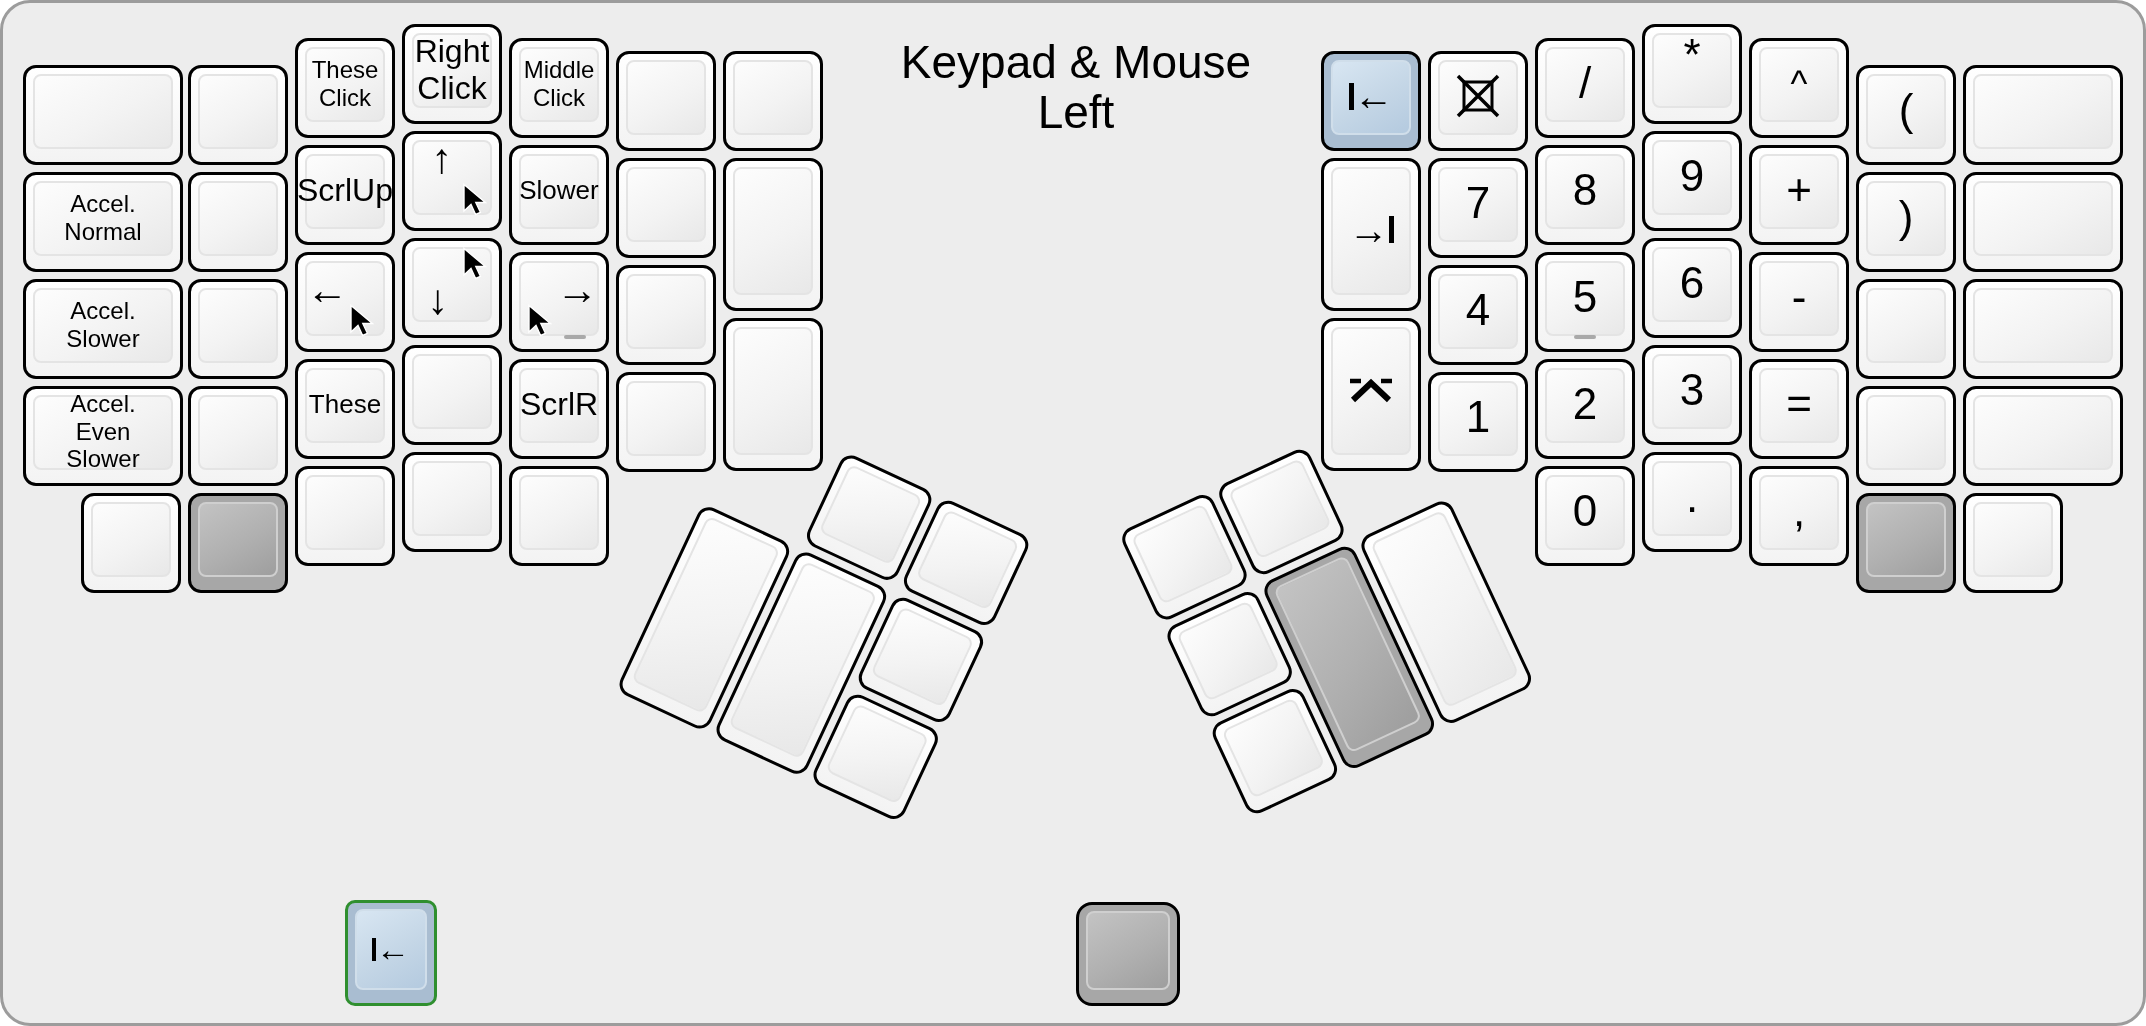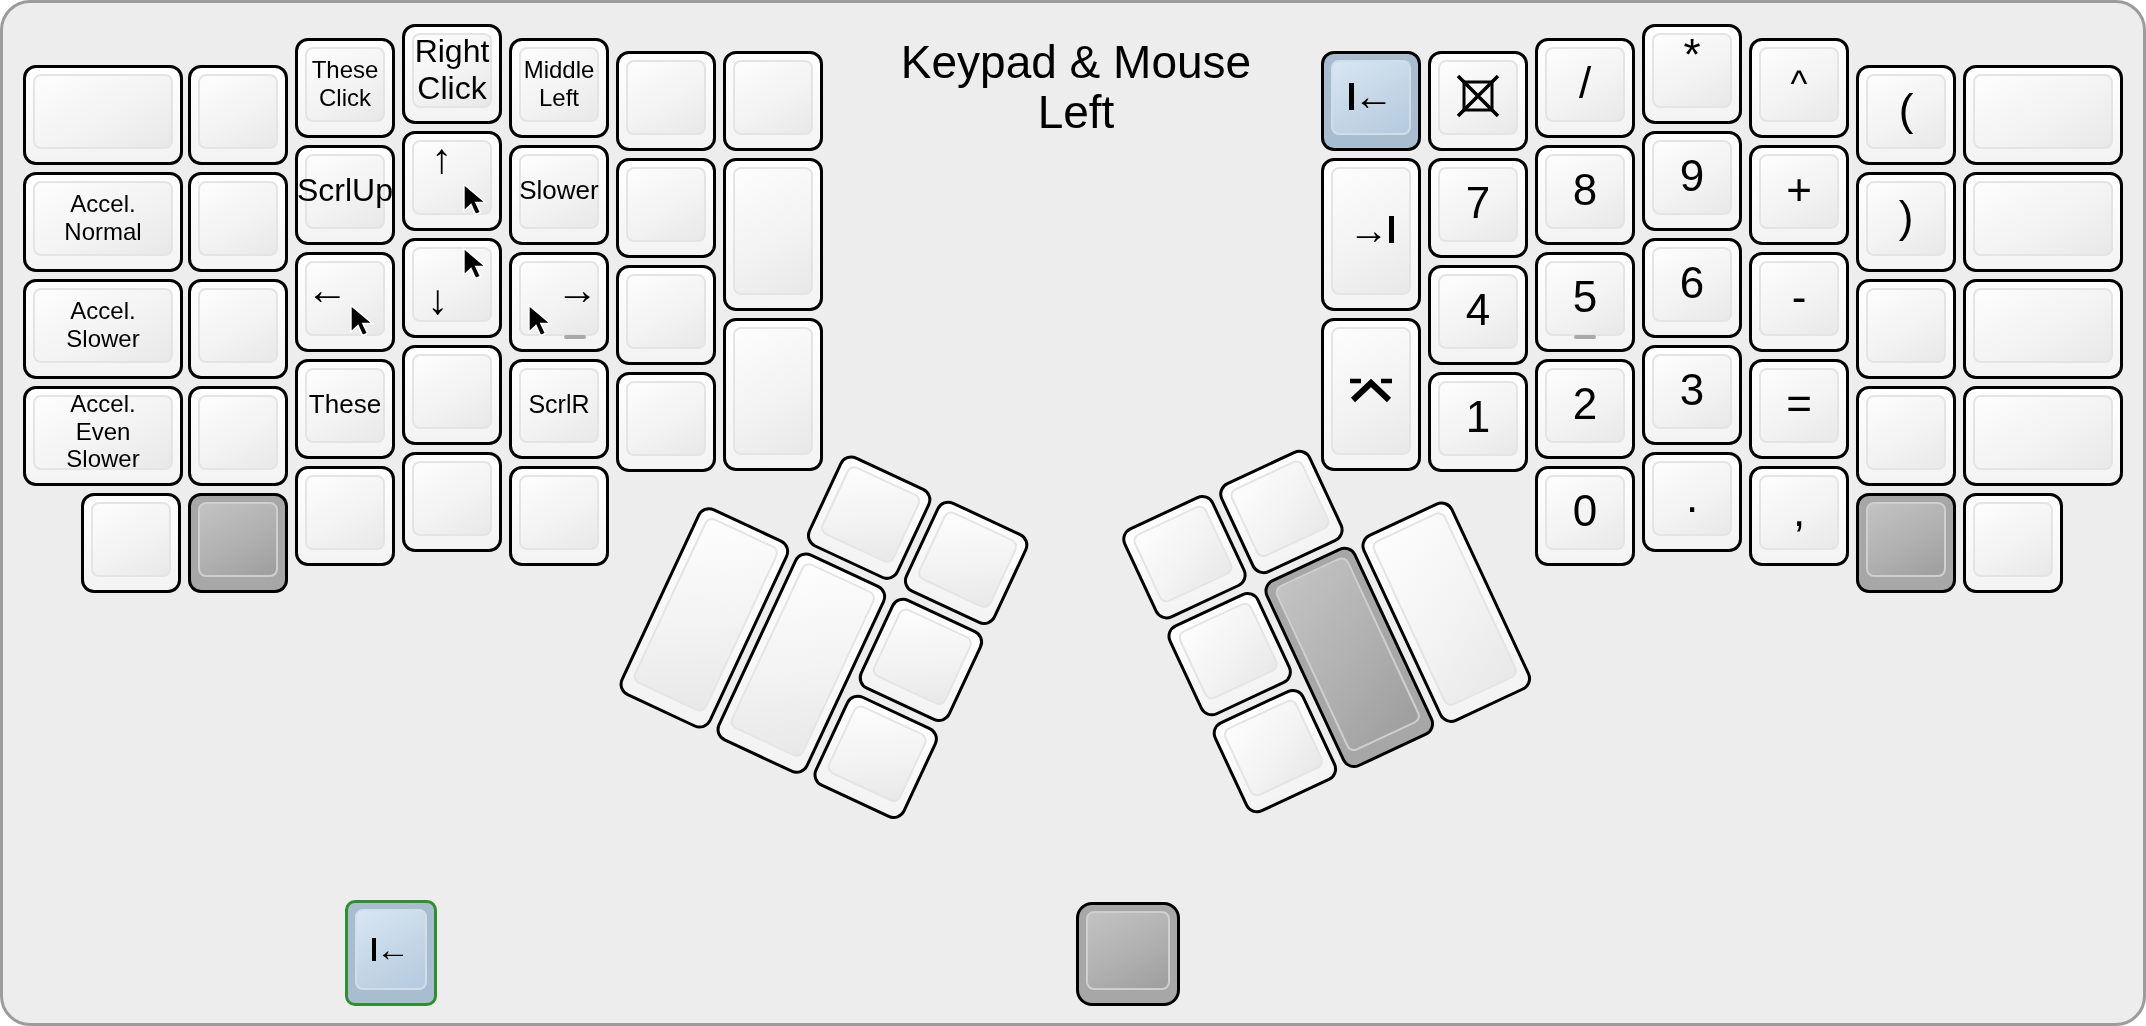"Middle" div.klabel { text: Left -> Click }
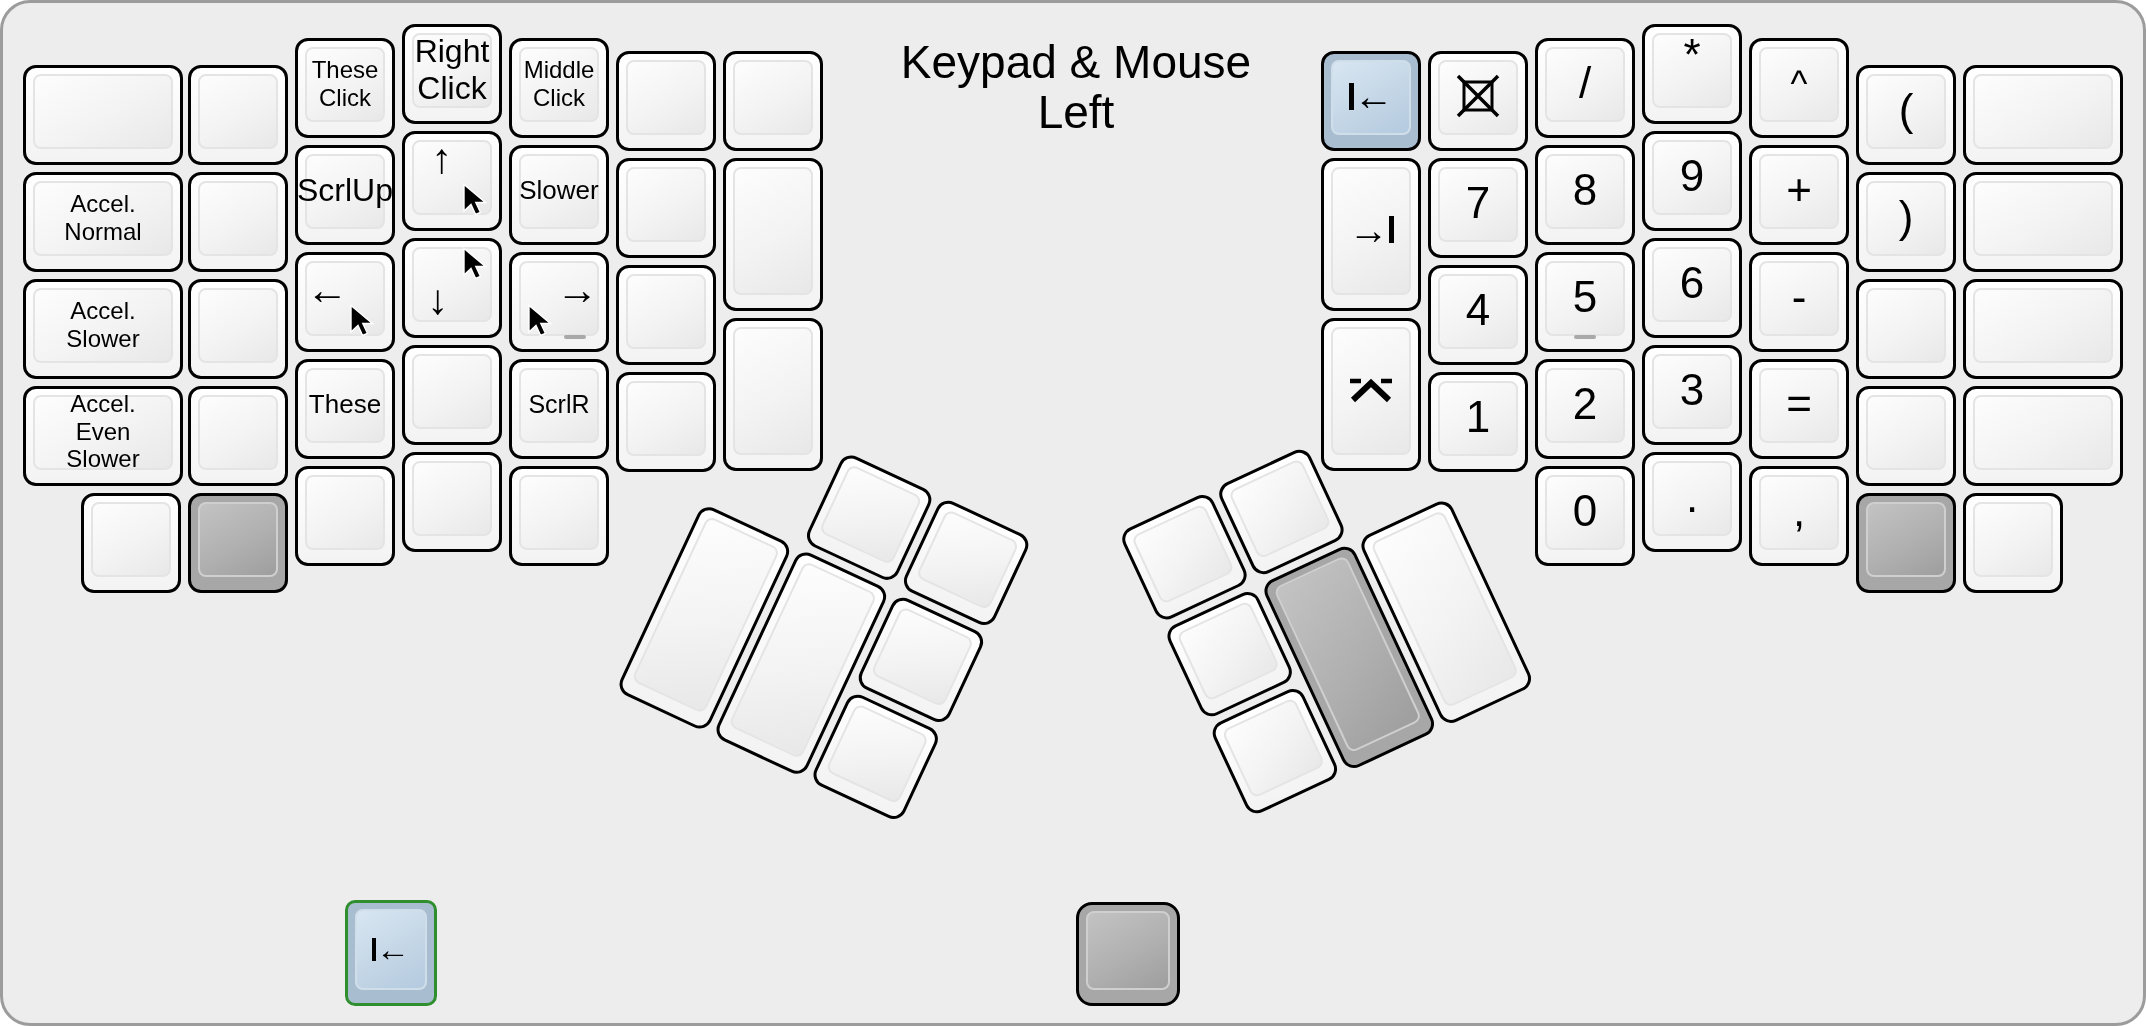"ScrlR" div.klabel { font-size: 25px -> 32px }
